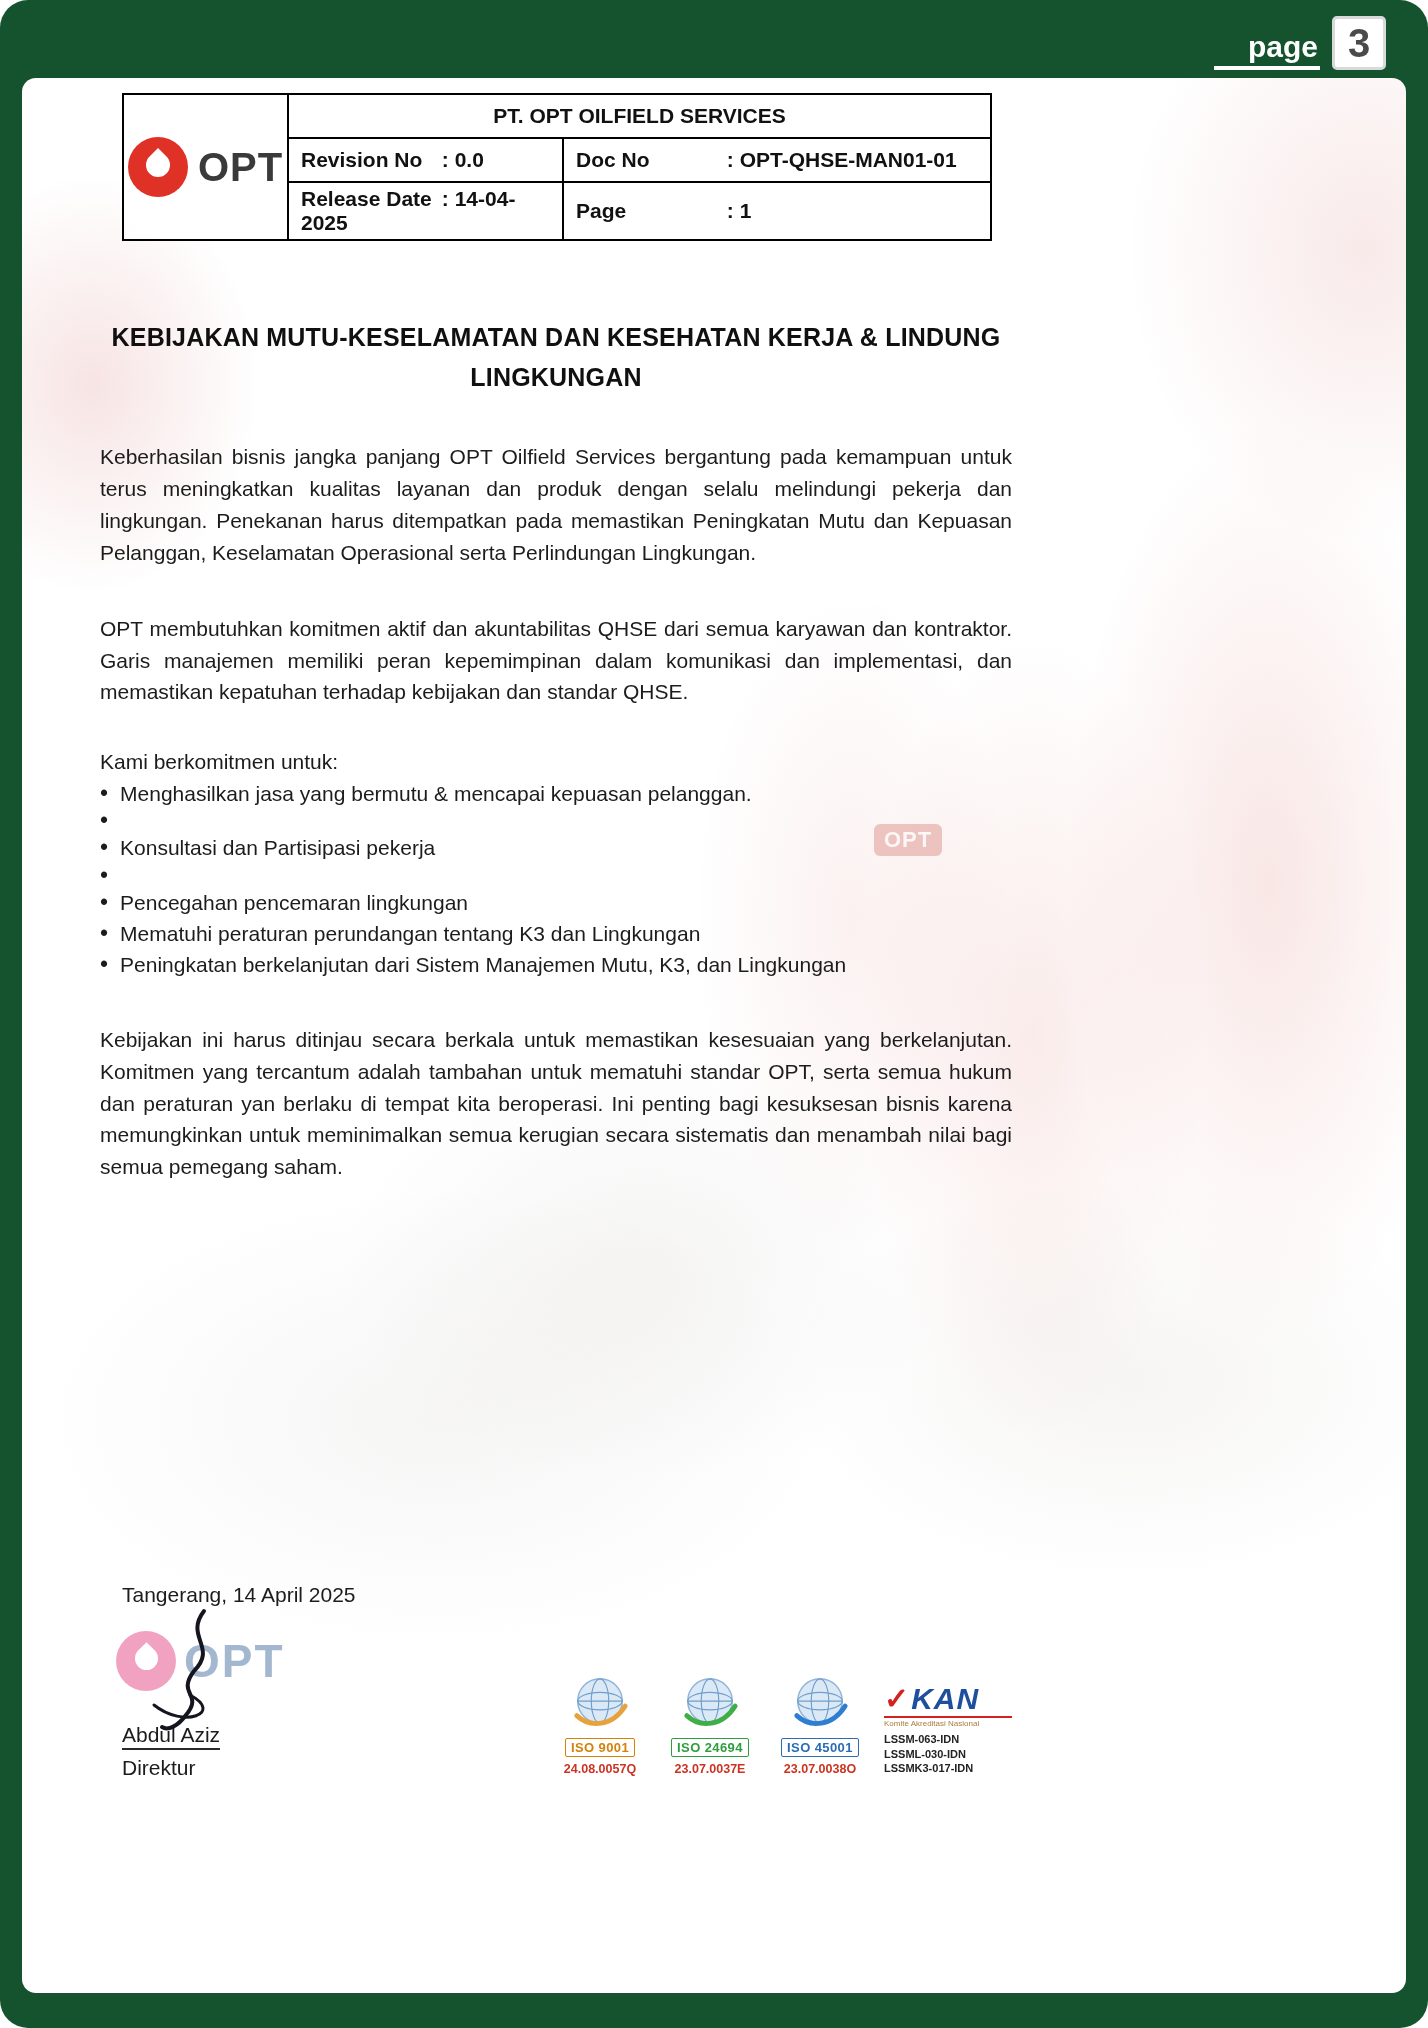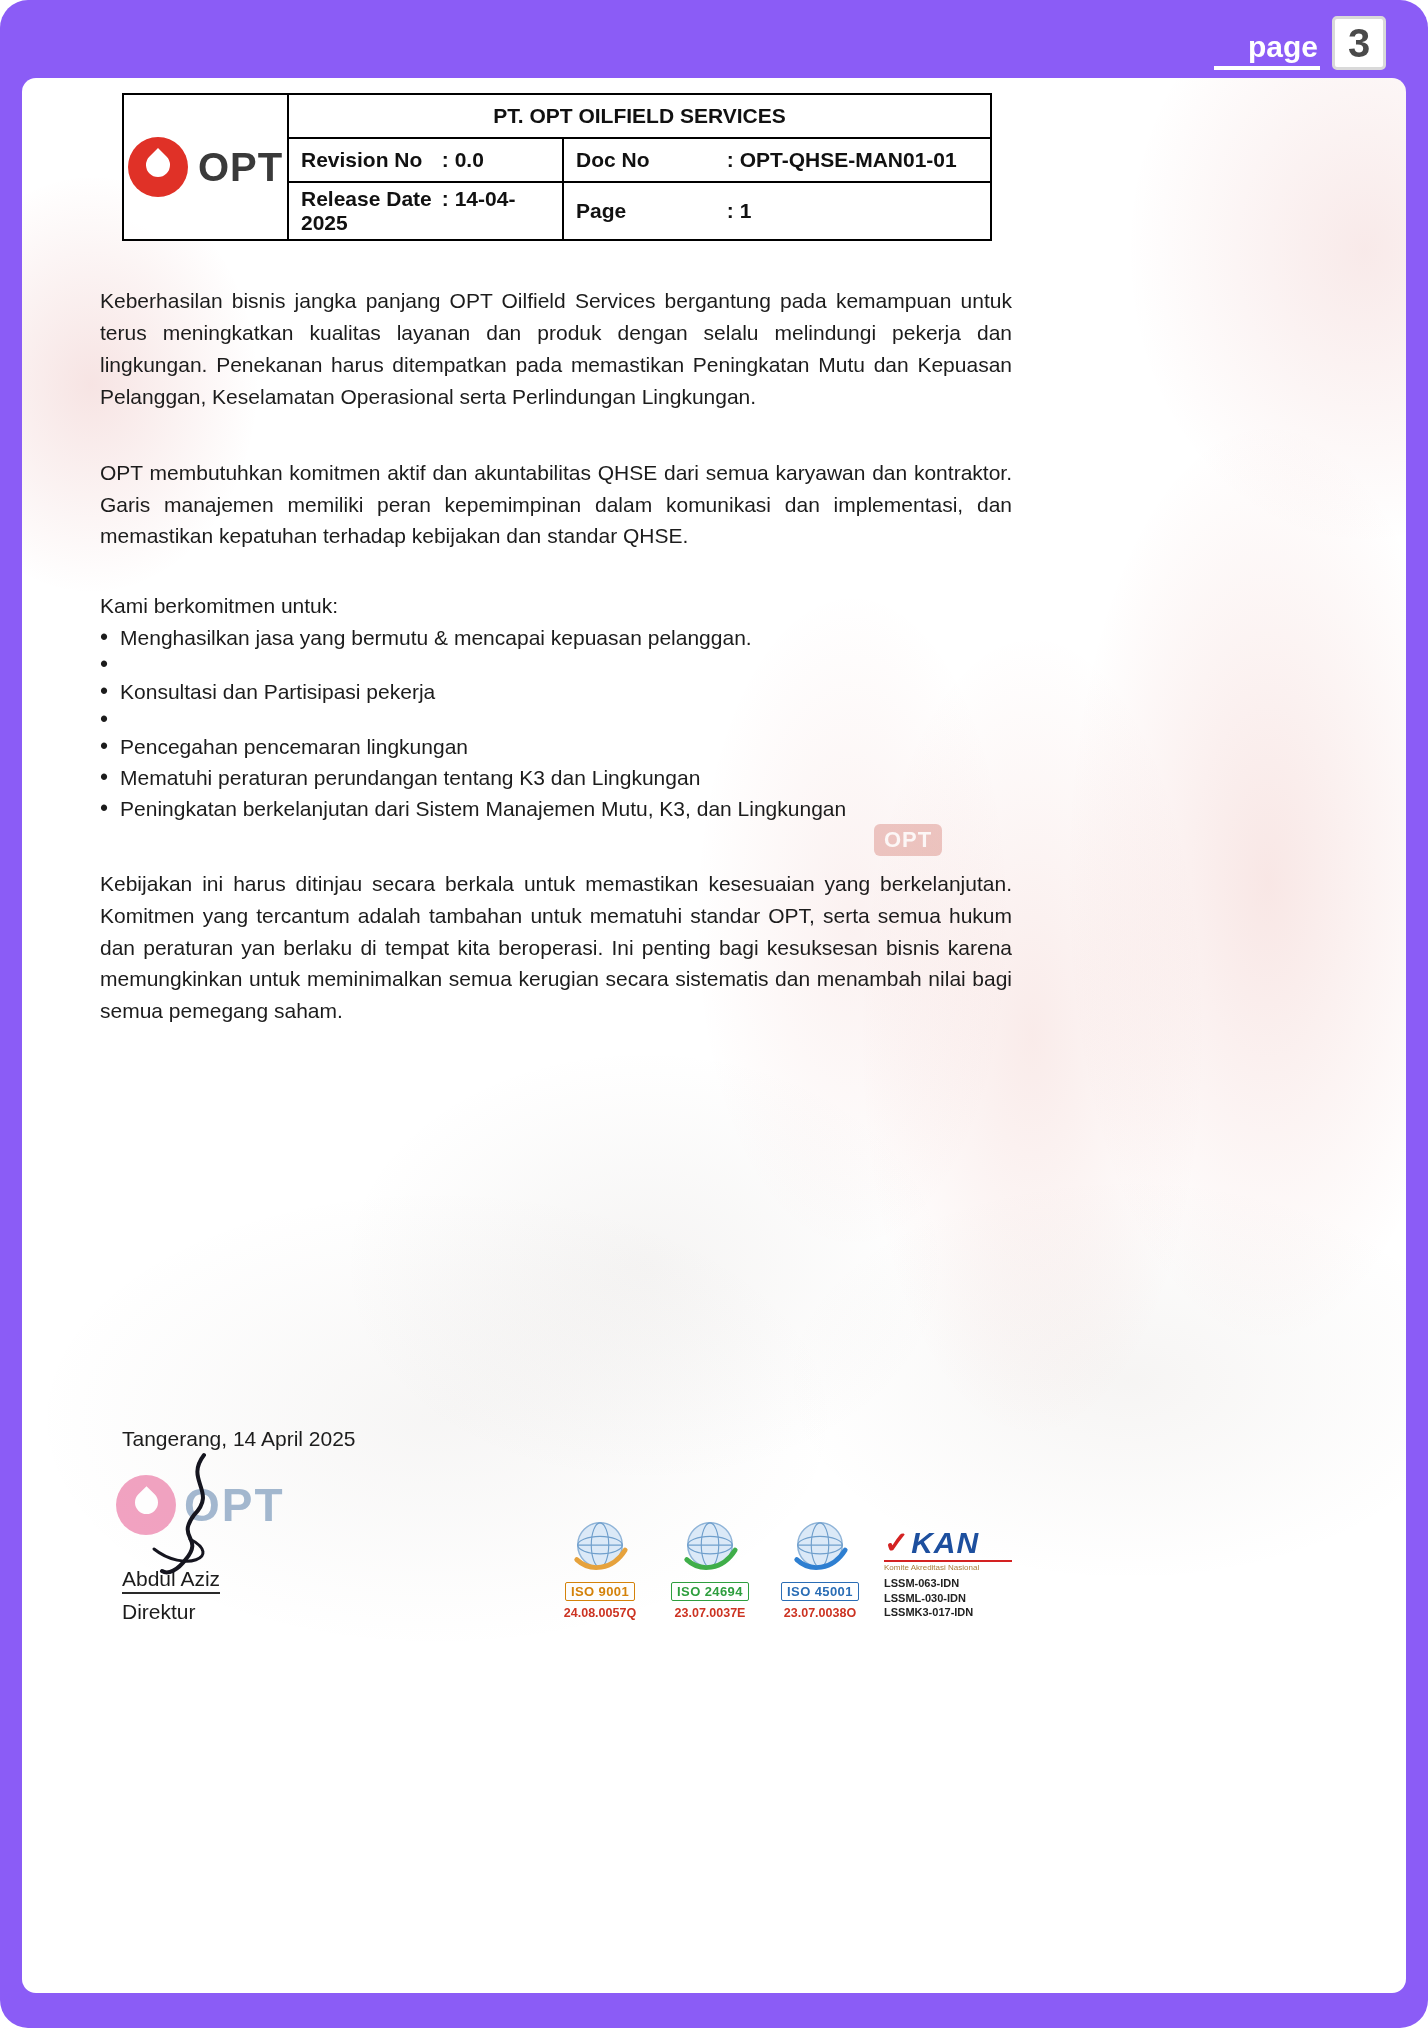"page" .frame { background: #8b5cf6 -> #14532d }
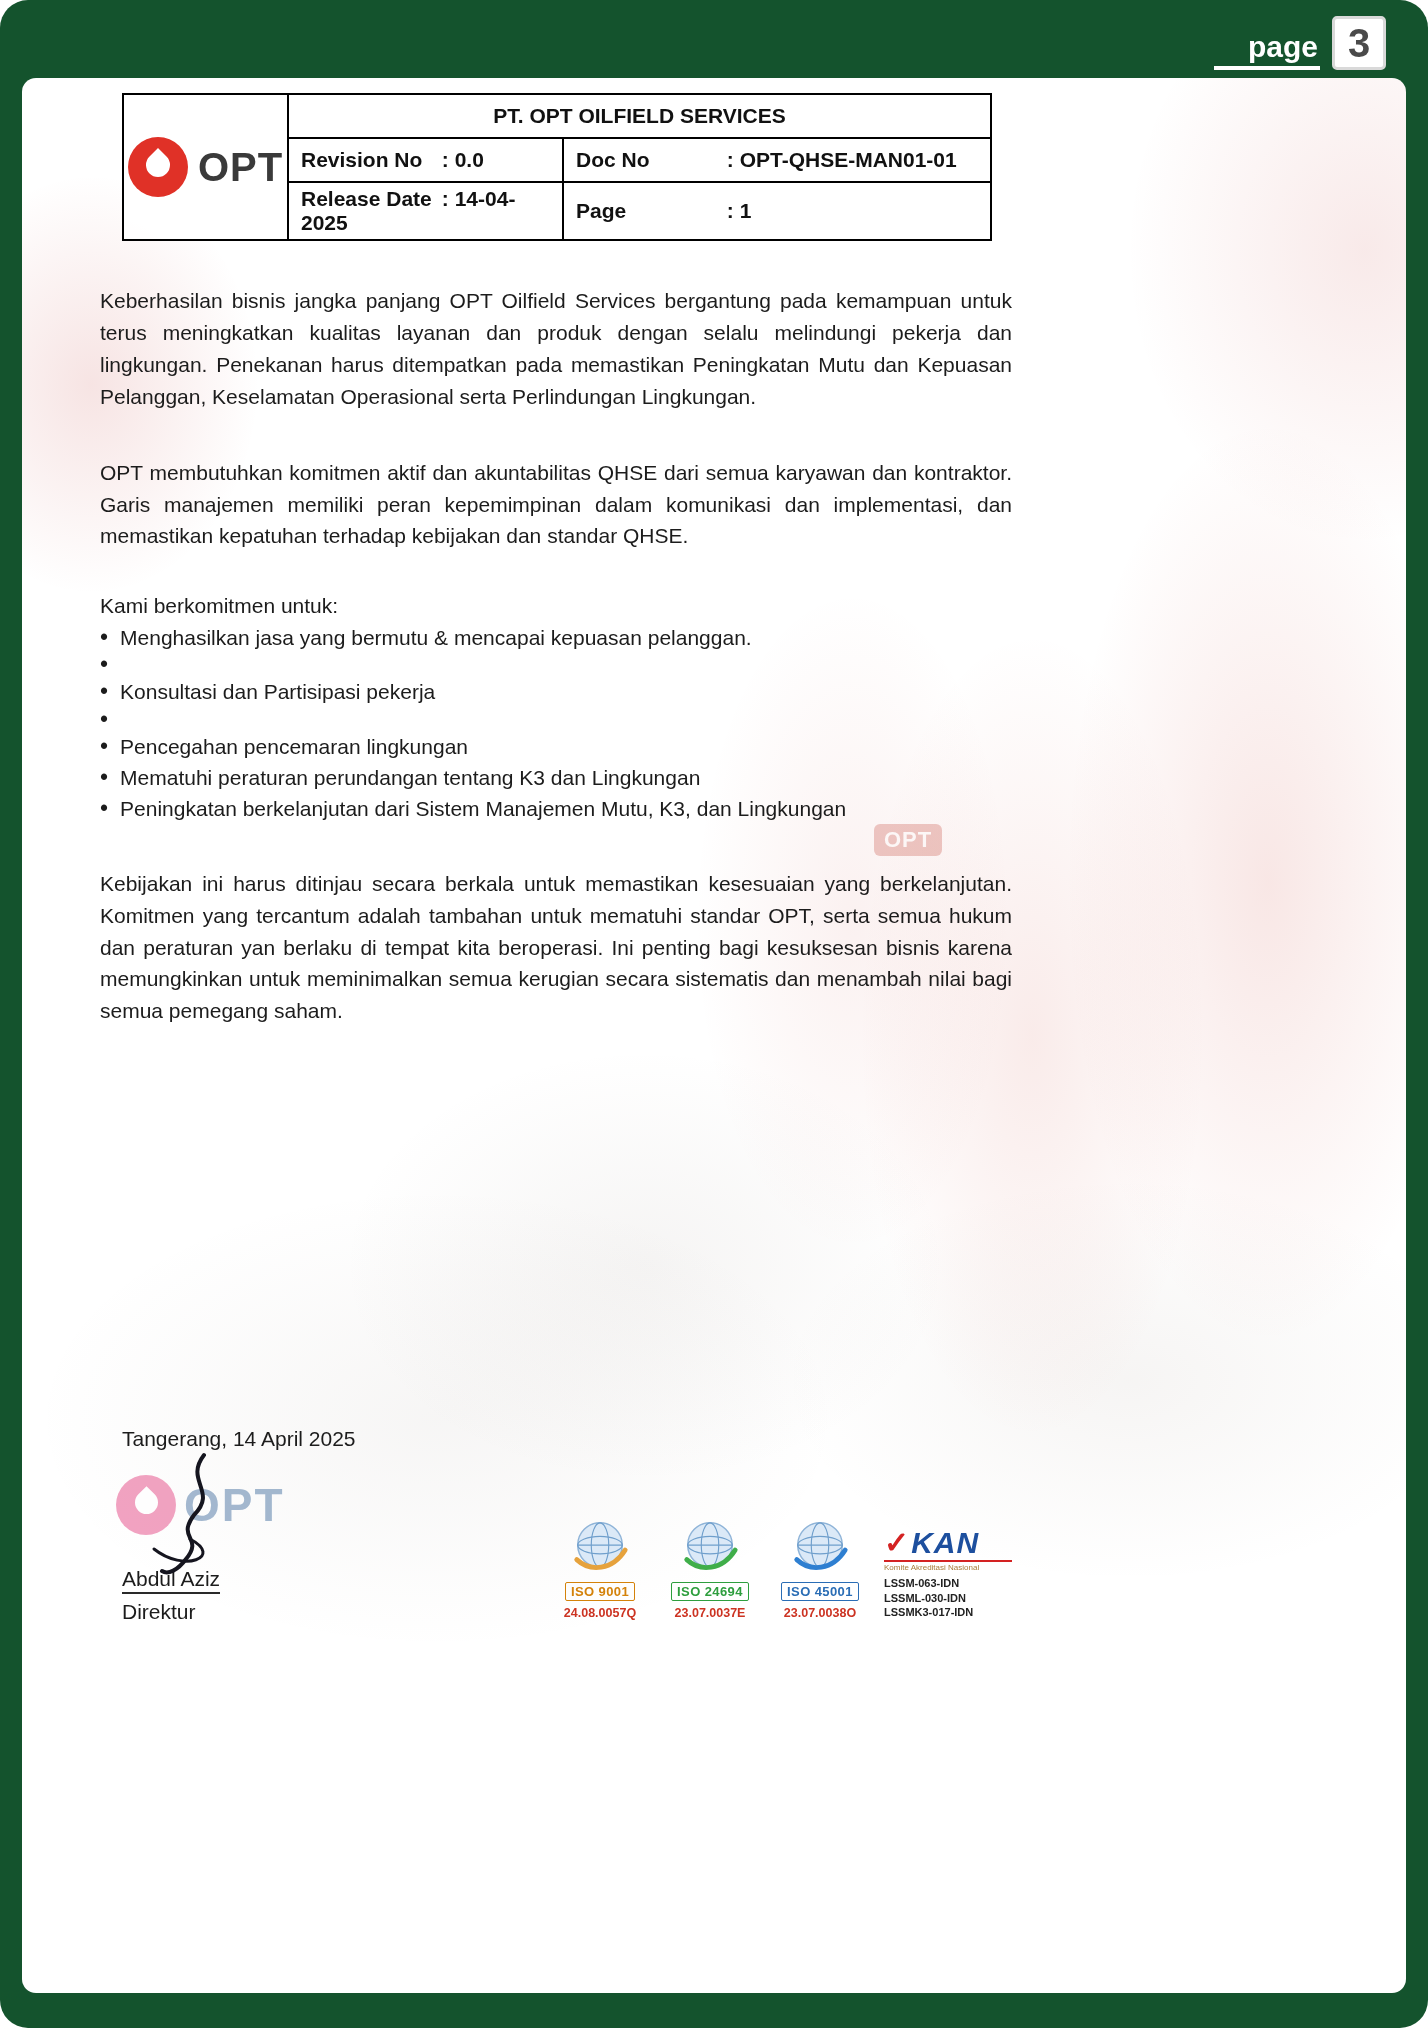"KEBIJAKAN MUTU-KESELAMATAN DAN KESEHATAN" h1.doc-title { html: none -> <h1>KEBIJAKAN MUTU-KESELAMATAN DAN KESEHATAN KERJA &amp; LINDUNG LINGKUNGAN</h1> }
